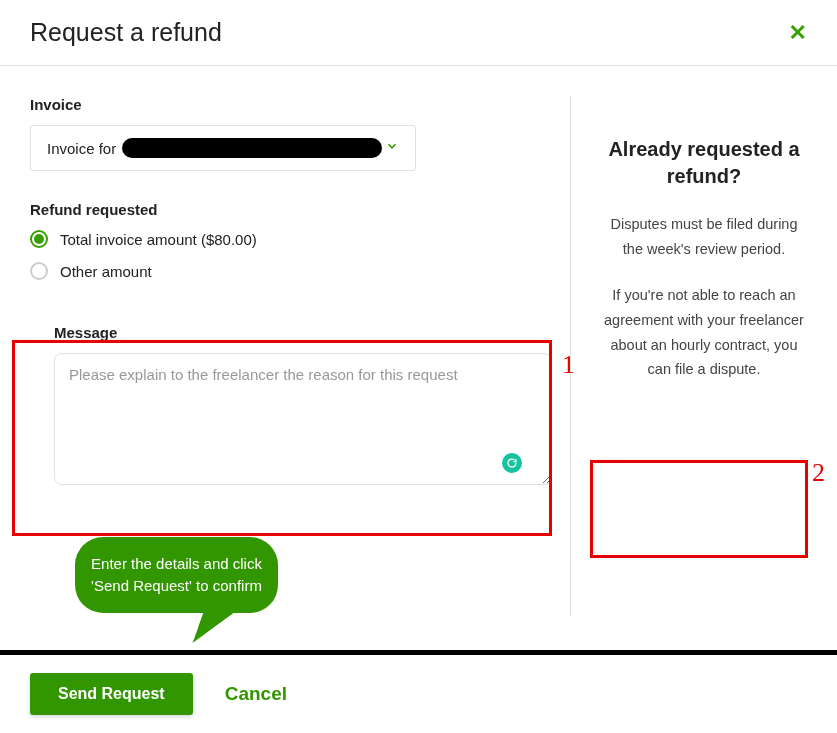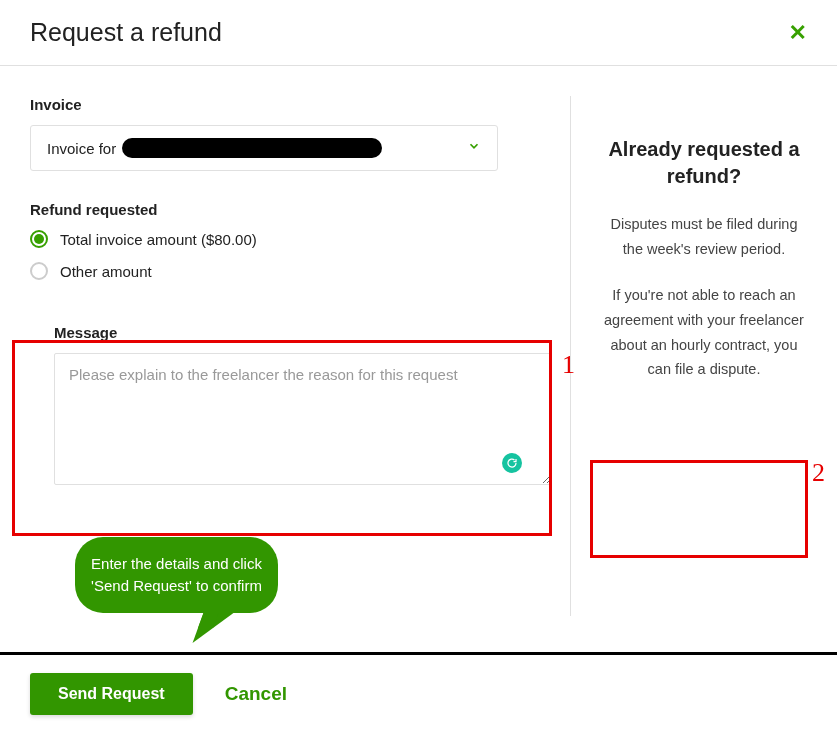"Invoice for" .dropdown { width: 468px -> 386px }
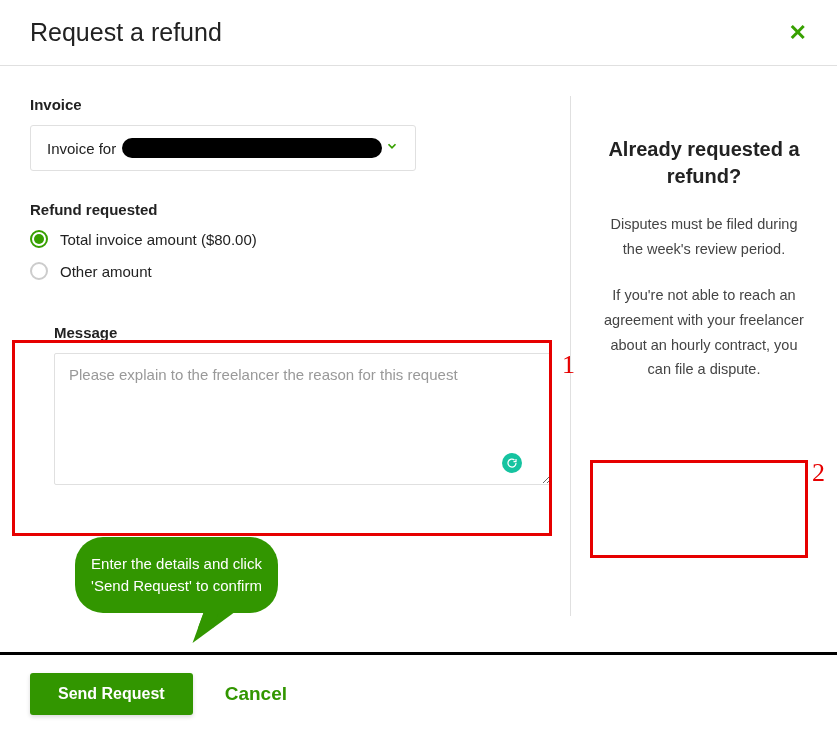"Please explain to the freelancer" textarea { border-radius: 2px -> 8px }
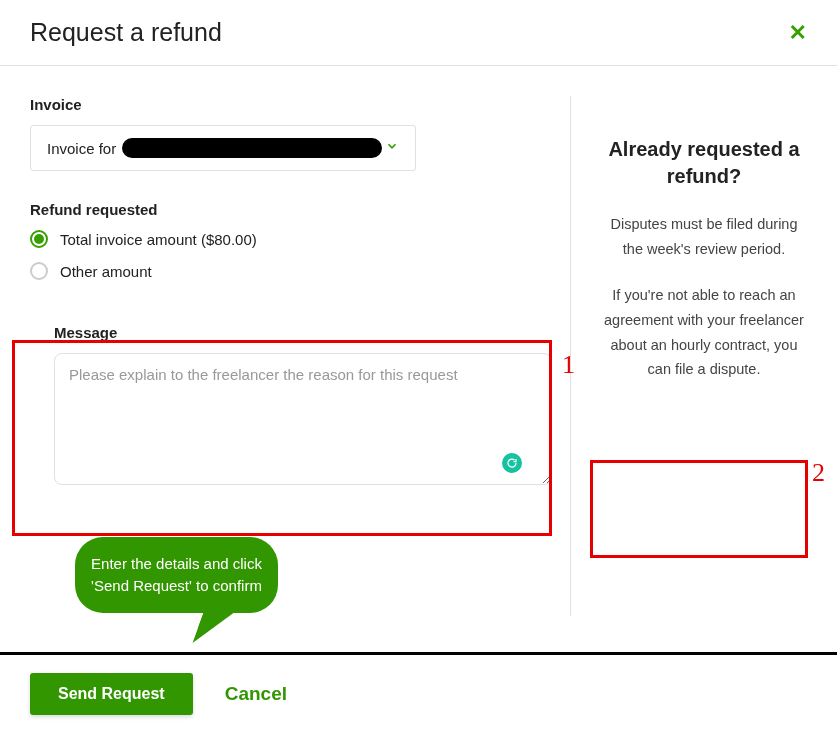"Send Request" .footer { border-top: 3px solid #000000 -> 5px solid #000000 }
